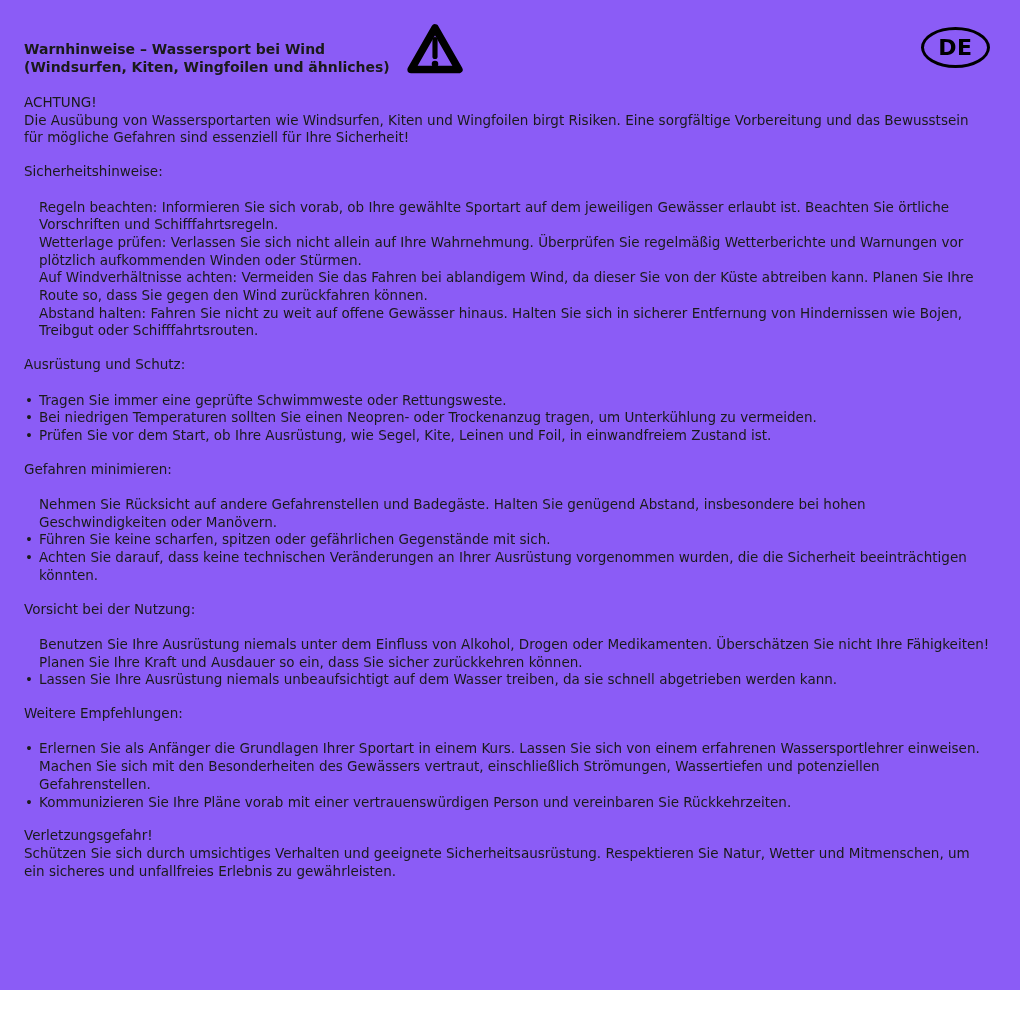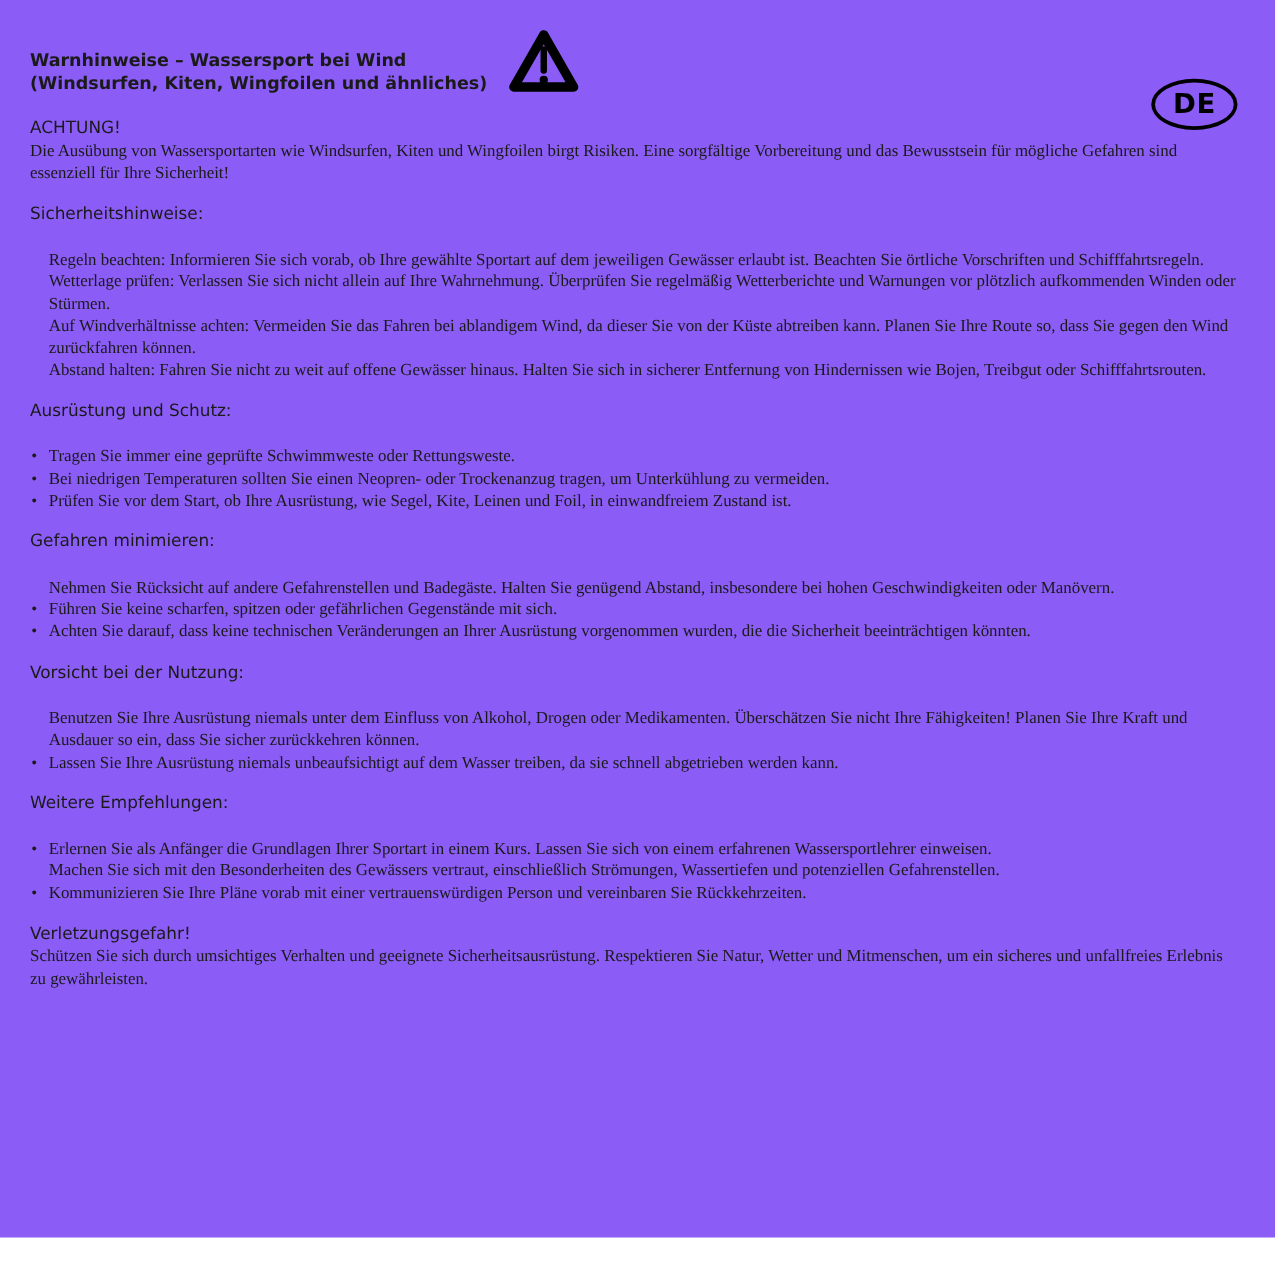"DE" .de-badge { margin-top: 36px -> none }
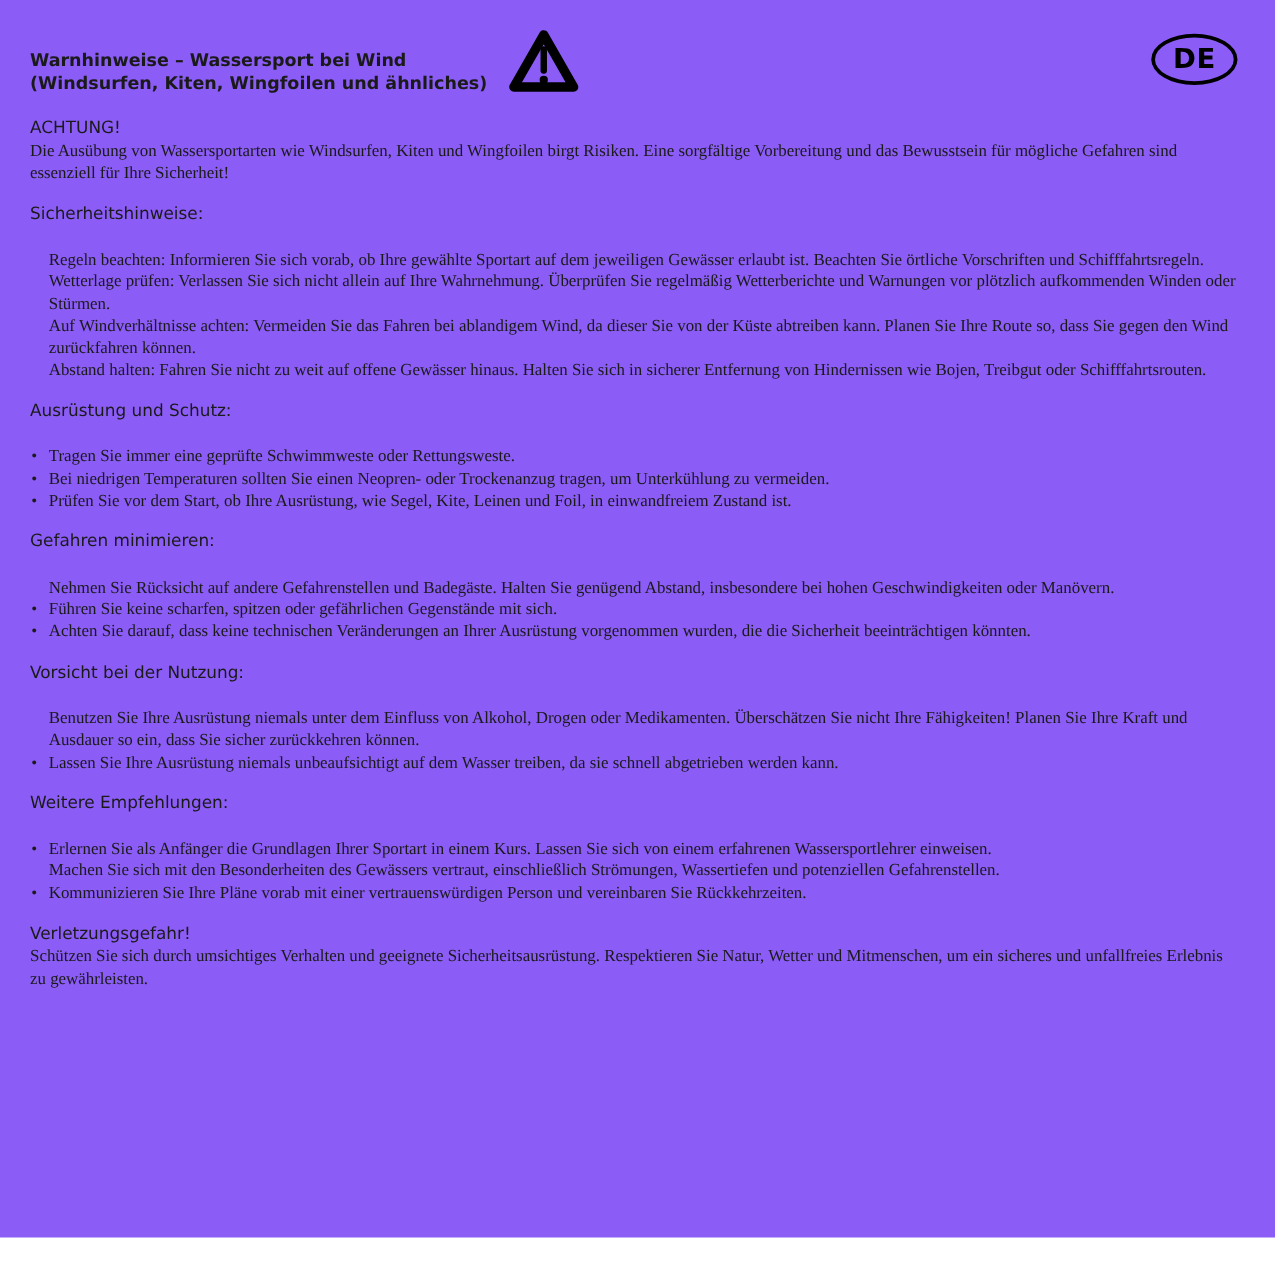"Die Ausübung von Wassersportarten wie" .item { font-family: Liberation Serif, serif -> none }
